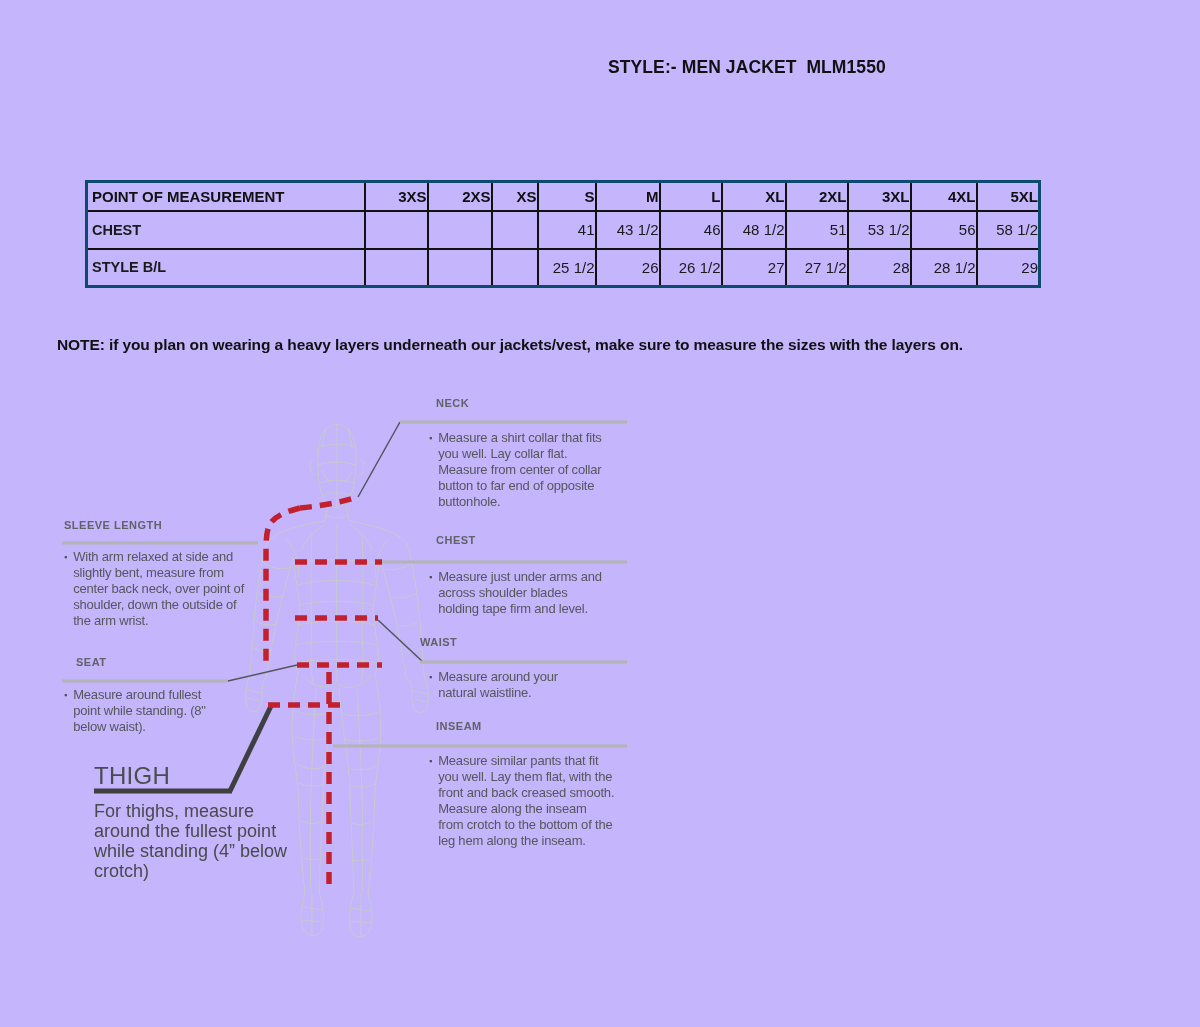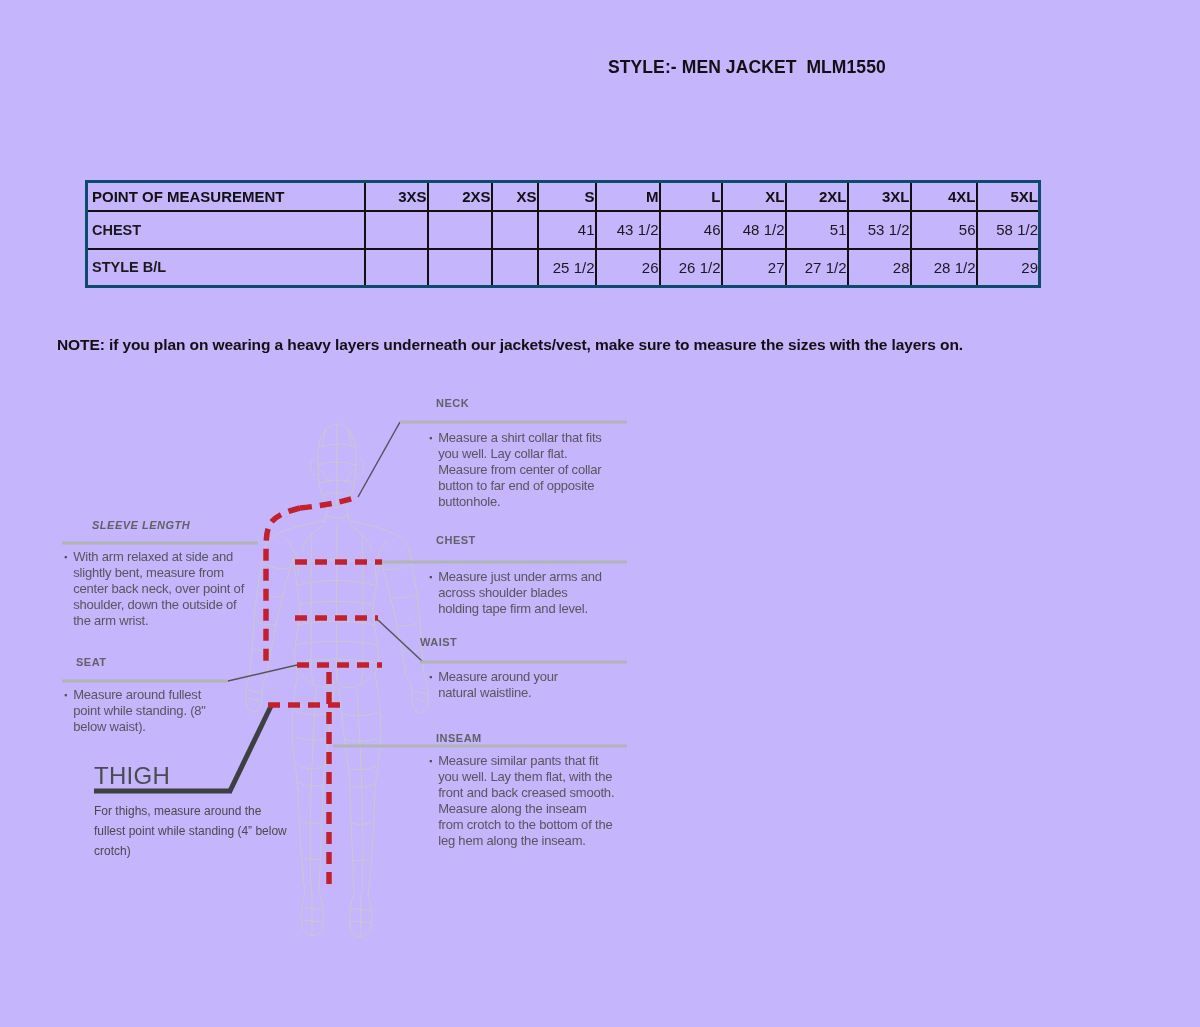"SLEEVE LENGTH" div.callout-title { font-style: italic -> none; left: 32px -> 4px }
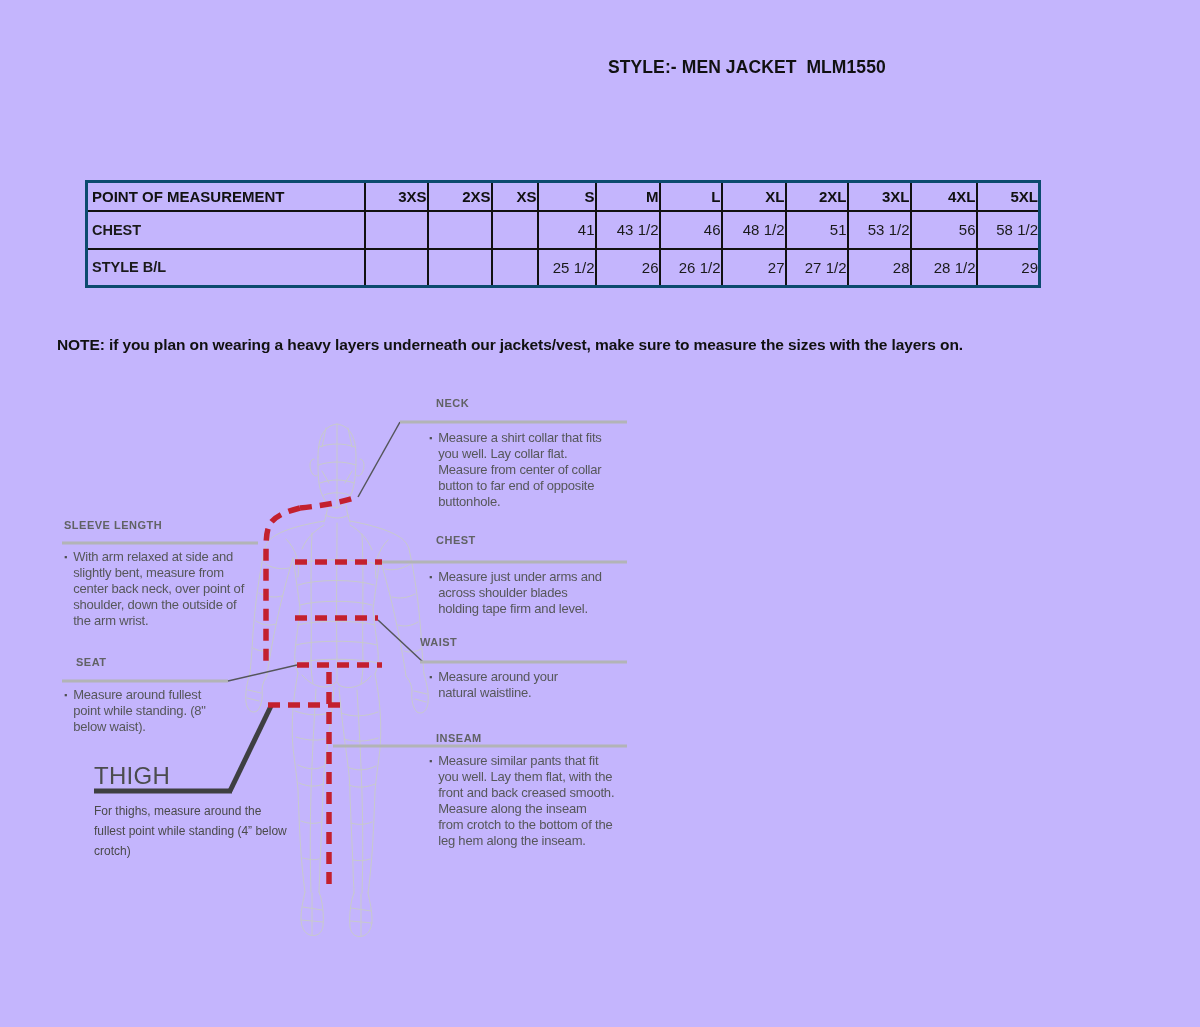"INSEAM" div.callout-title { margin-top: 12px -> none }
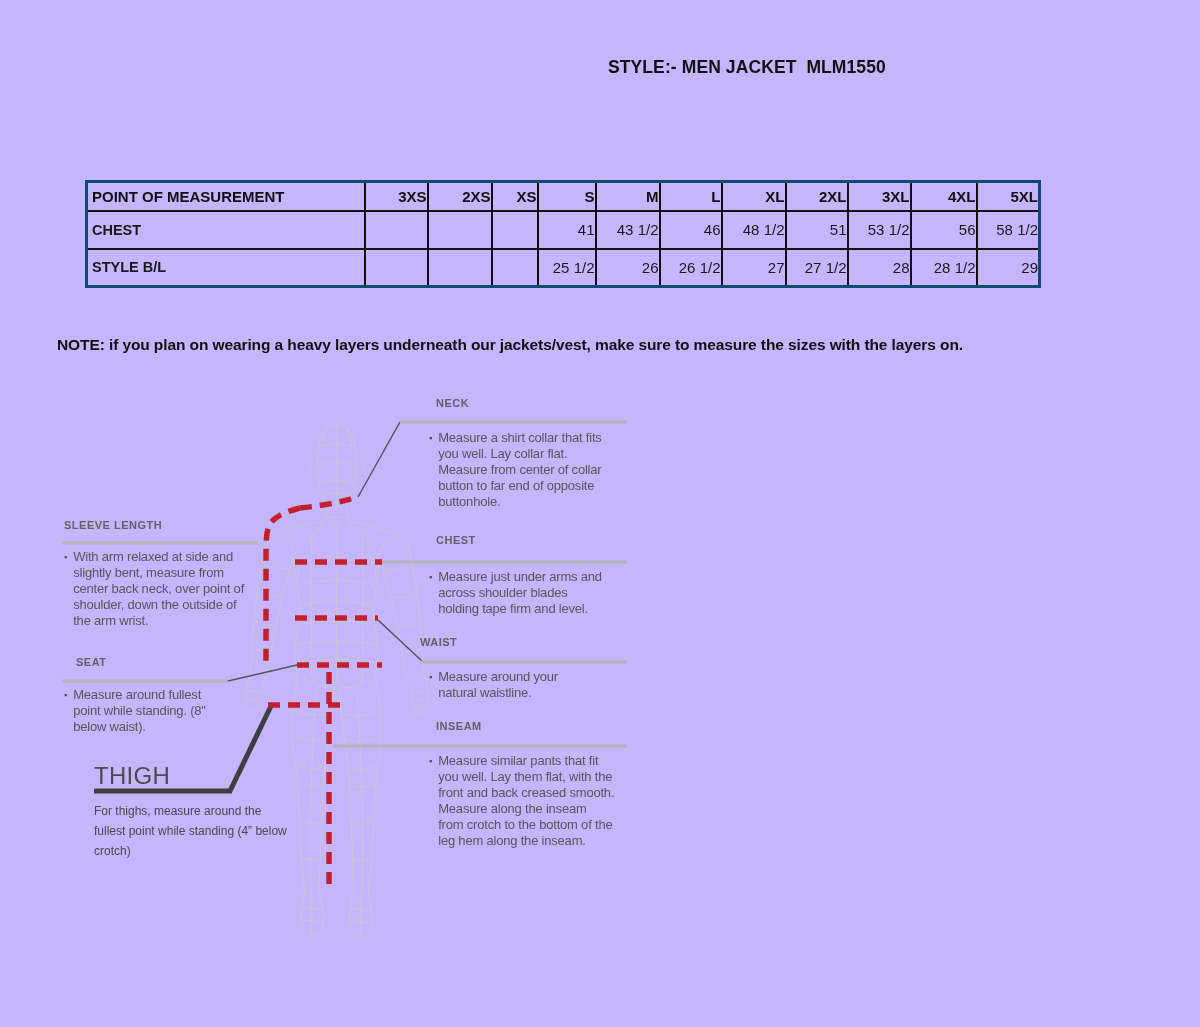"For thighs, measure around the" .thigh-text { font-size: 12px -> 18px }
